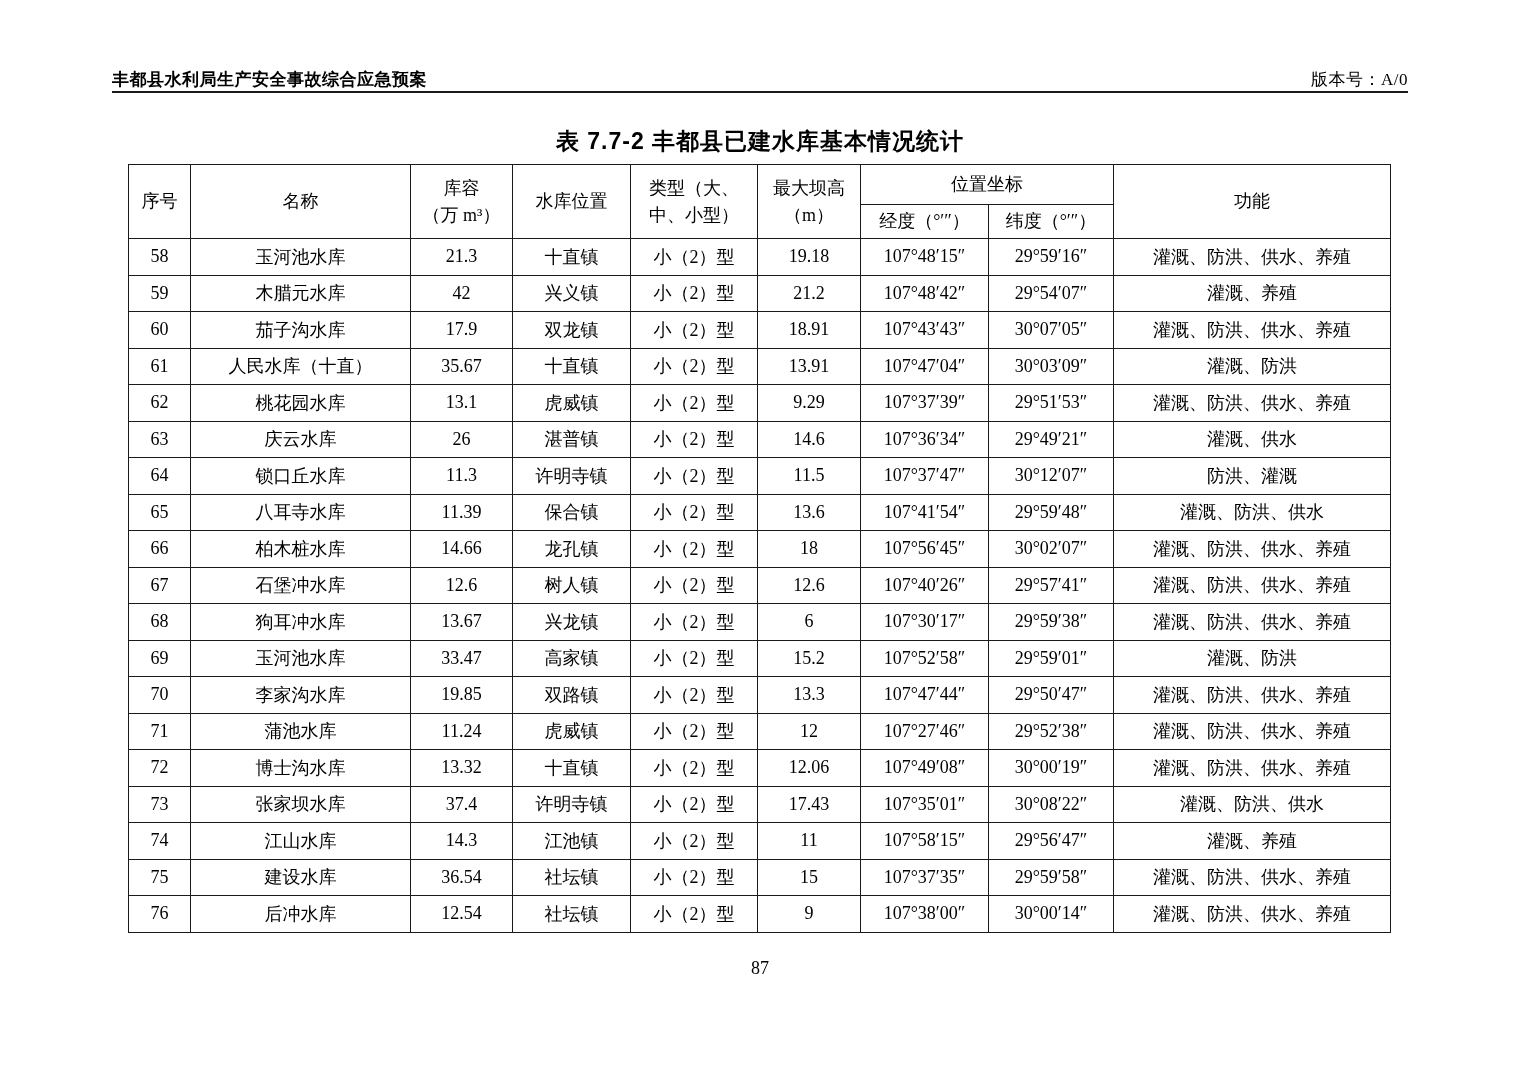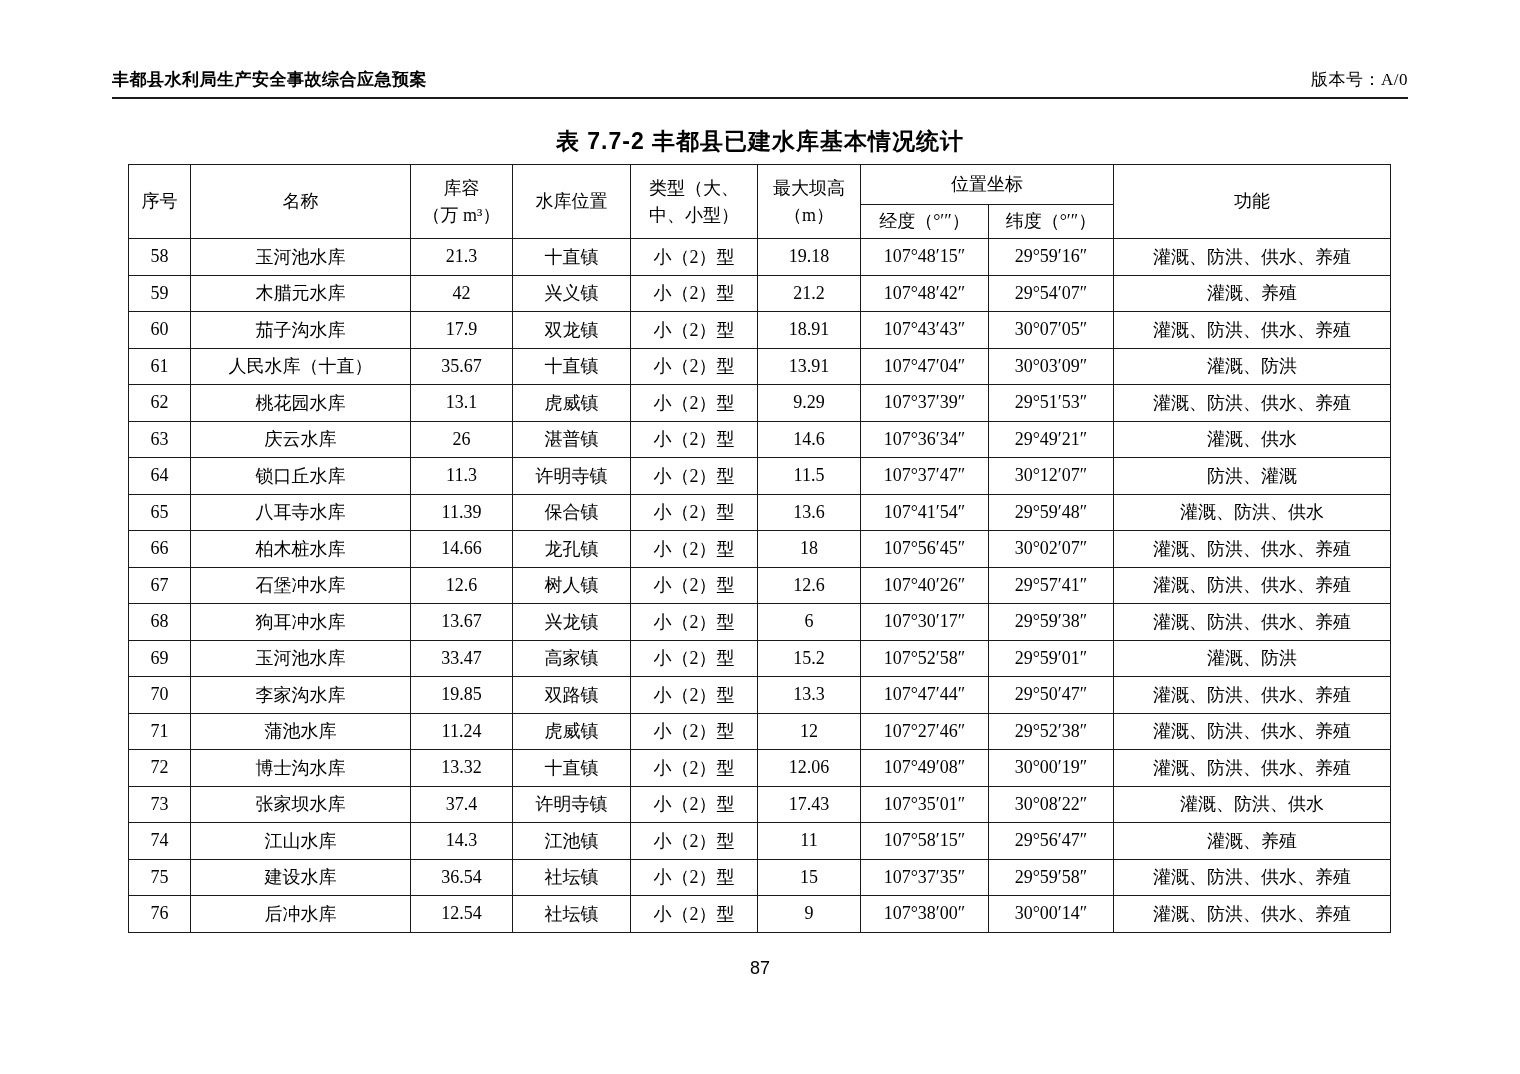"丰都县水利局生产安全事故综合应急预案" .doc-header { padding-bottom: 6px -> none }
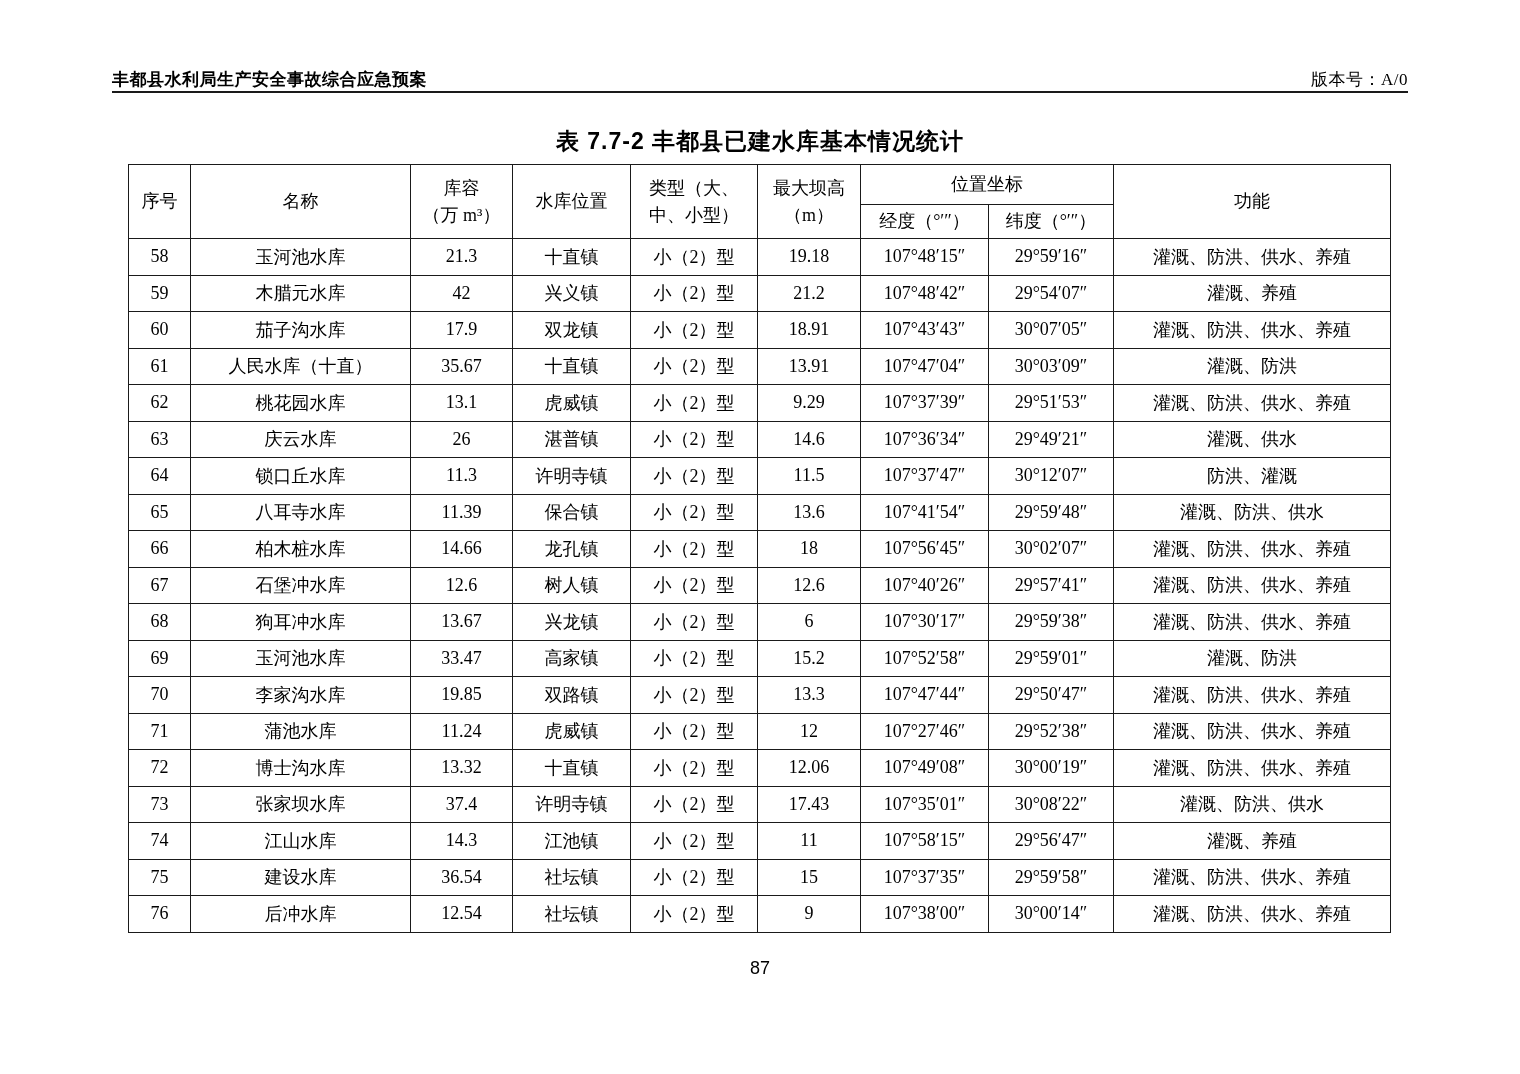"87" .page-number { font-family: Liberation Sans, sans-serif -> Liberation Serif, serif }
